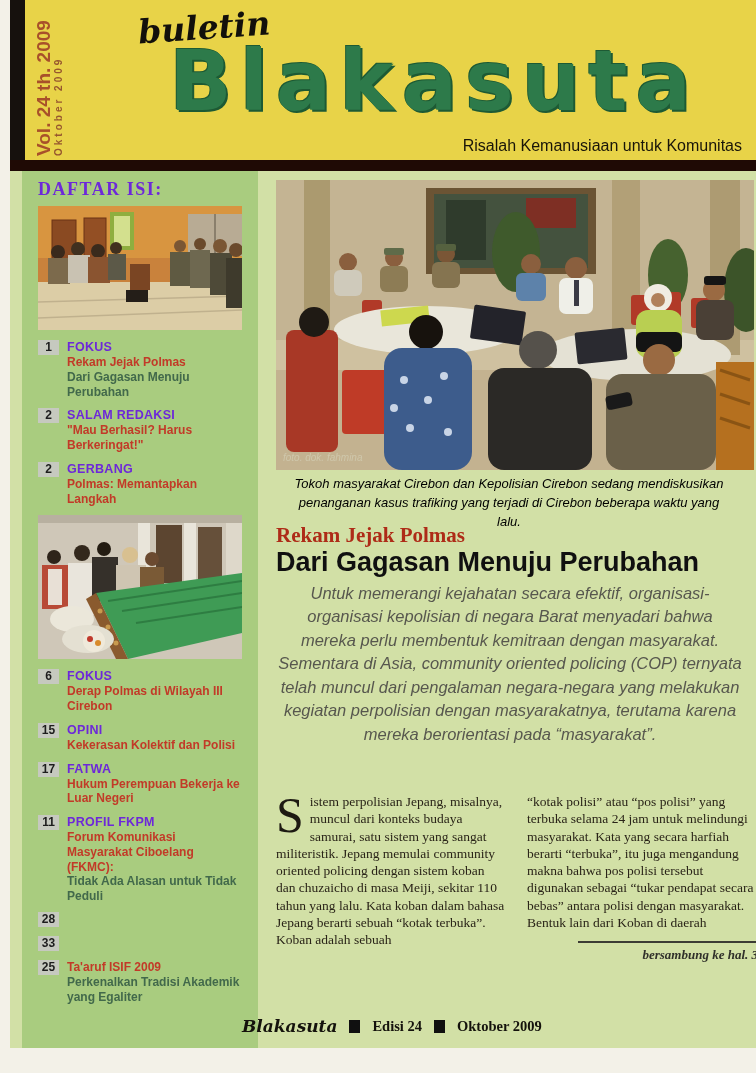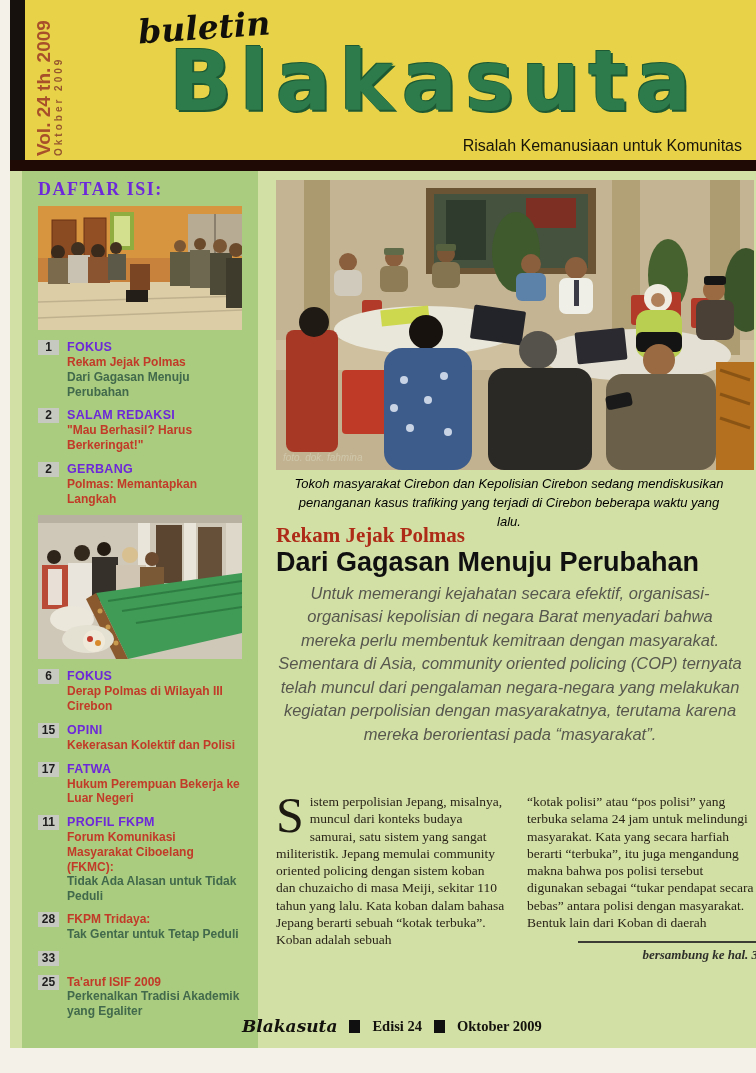"FKPM Tridaya:" div.toc-lines { html: <div> <div>FKPM Tridaya:</div> <div>Tak Gentar untuk Tetap Peduli</div> </div> -> none }
